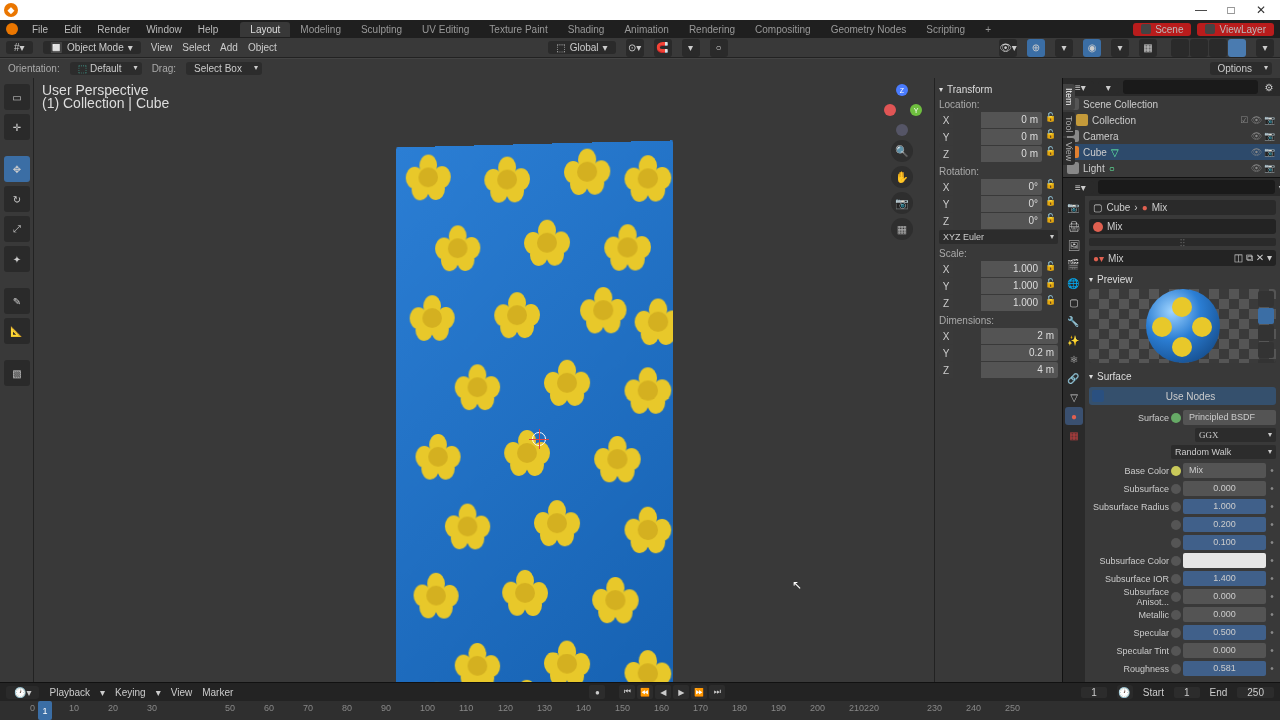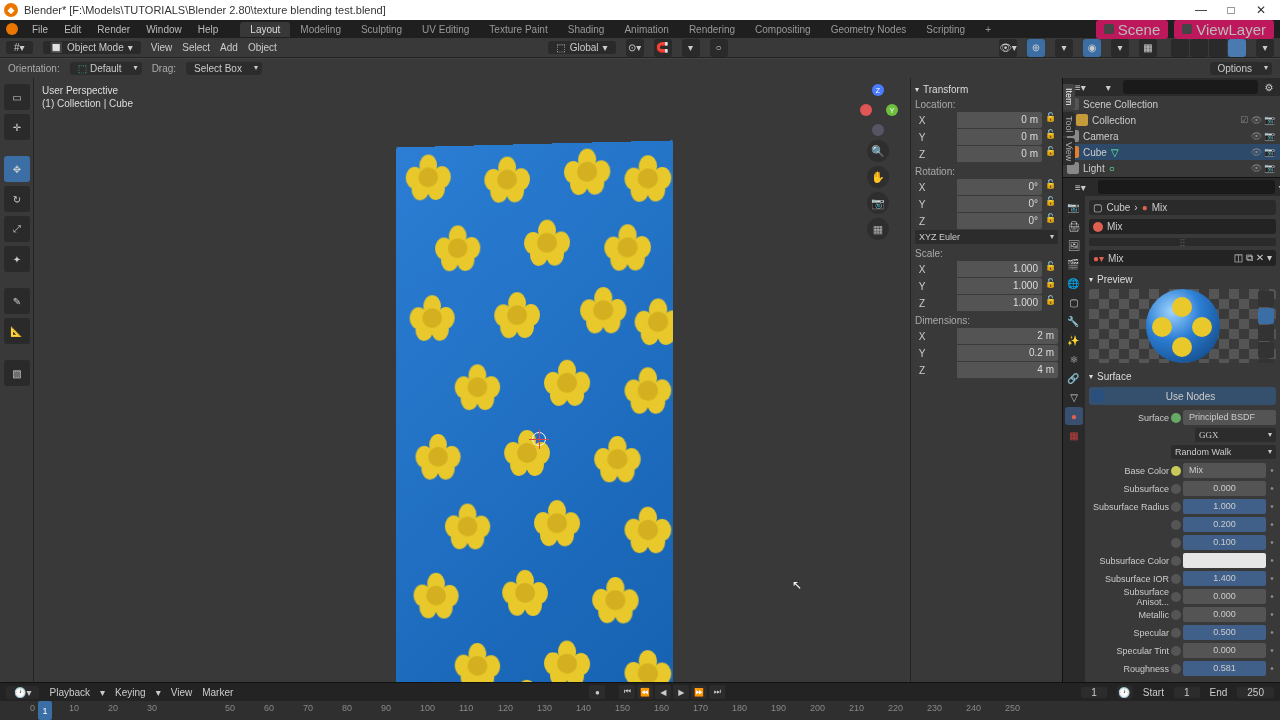"Blender* [F:\Models\TUTORIALS\Blender" span { html: <span>Blender* [F:\Models\TUTORIALS\Blender 2.80\texture blending test.blend]</span> -> none }
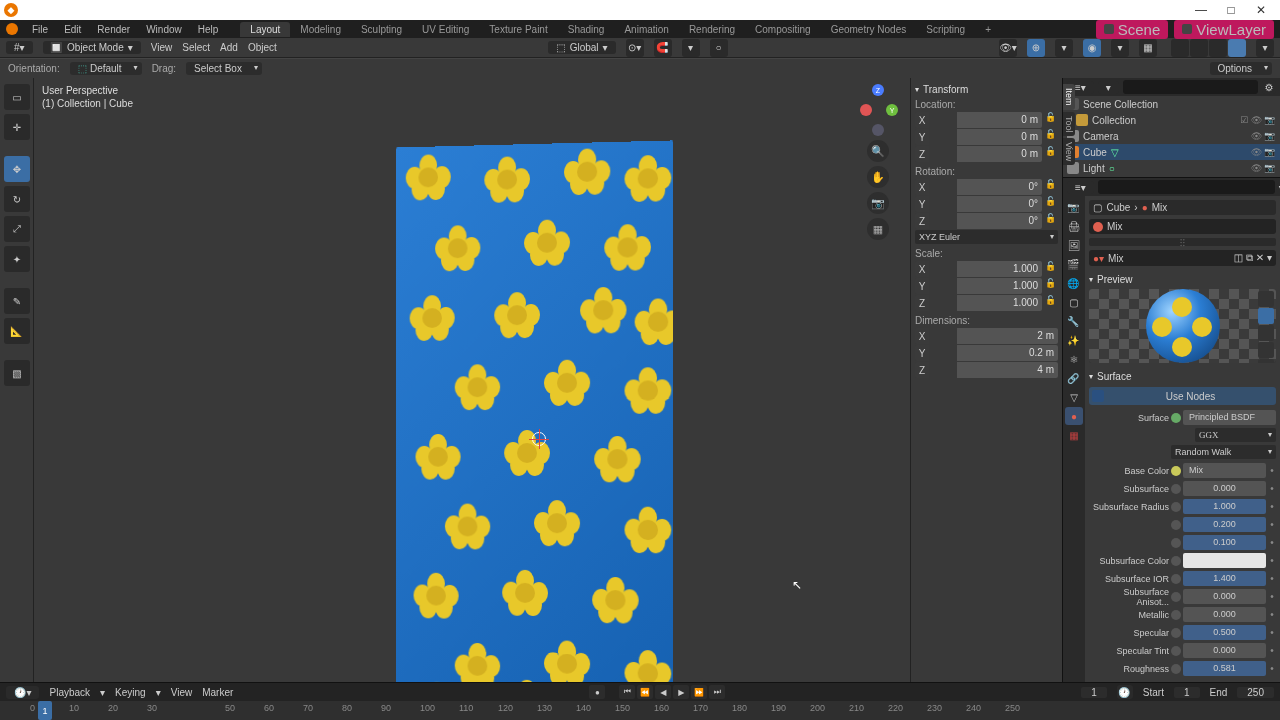"Scene" .field-pill { background: #be185d -> #b91c1c; font-size: 15px -> 10px }
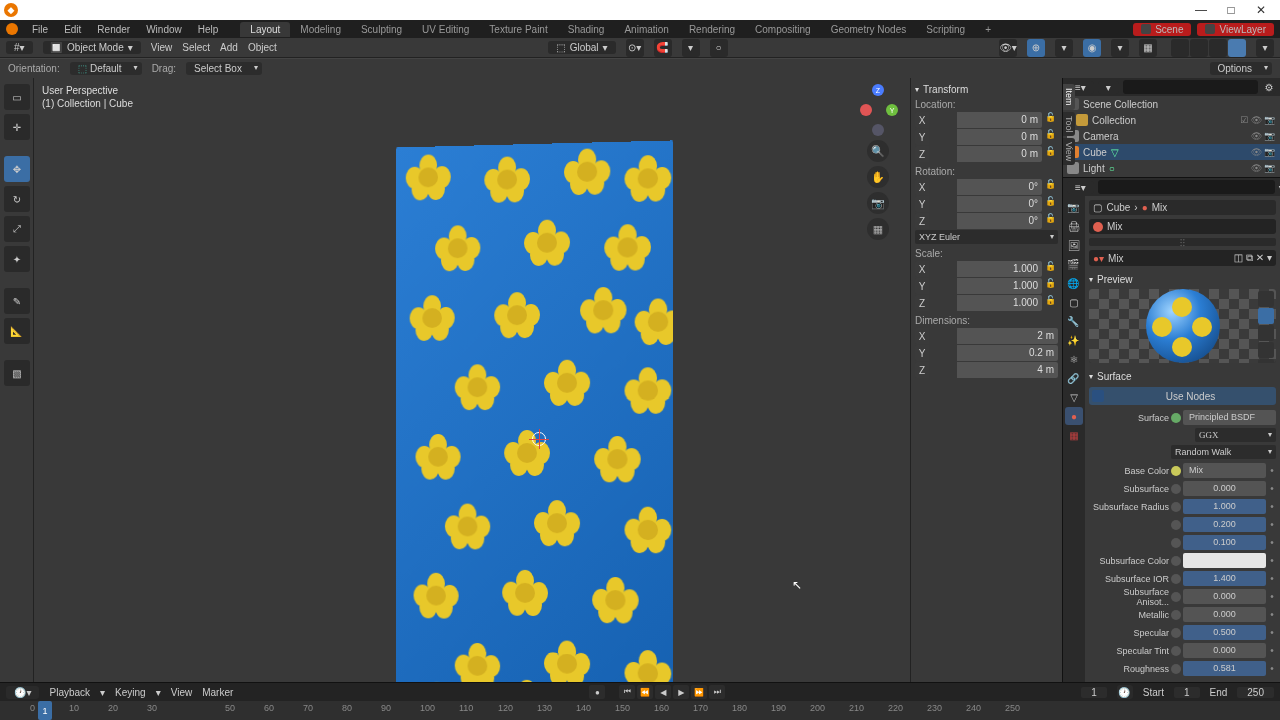"User Perspective" .viewport .info { font-size: 10px -> 14px }
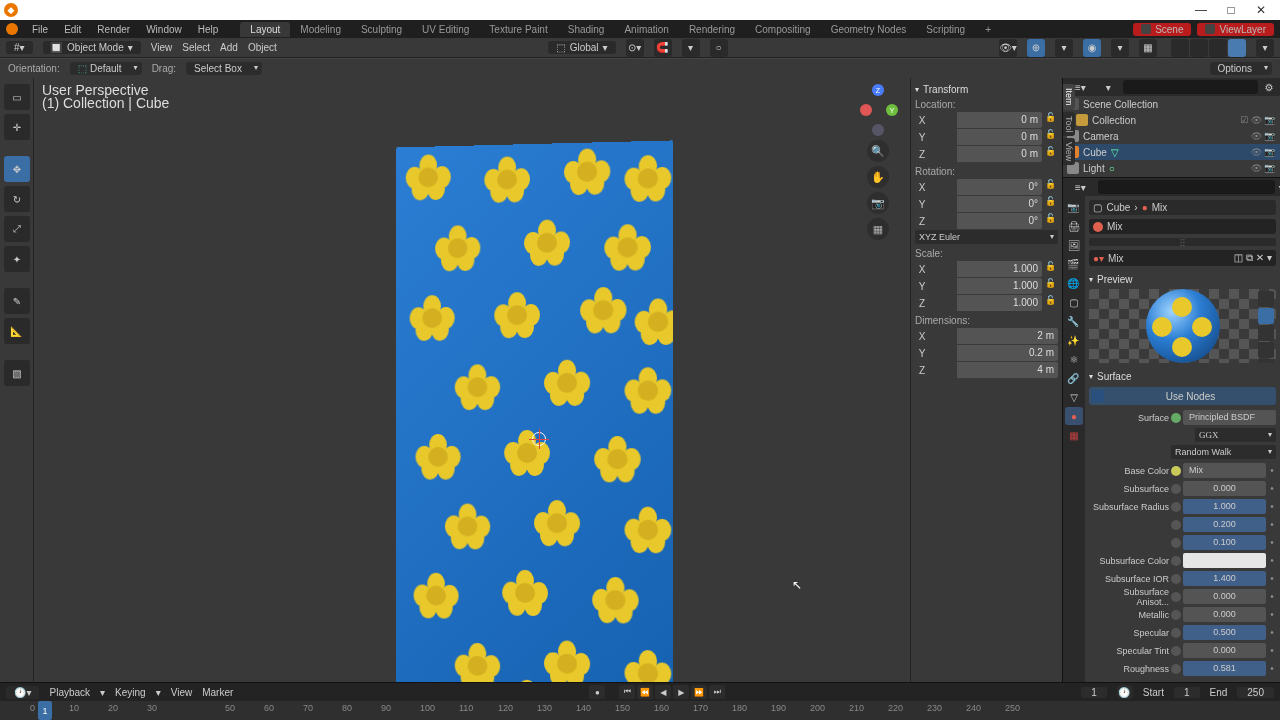"Transform" .npanel { width: 152px -> 128px }
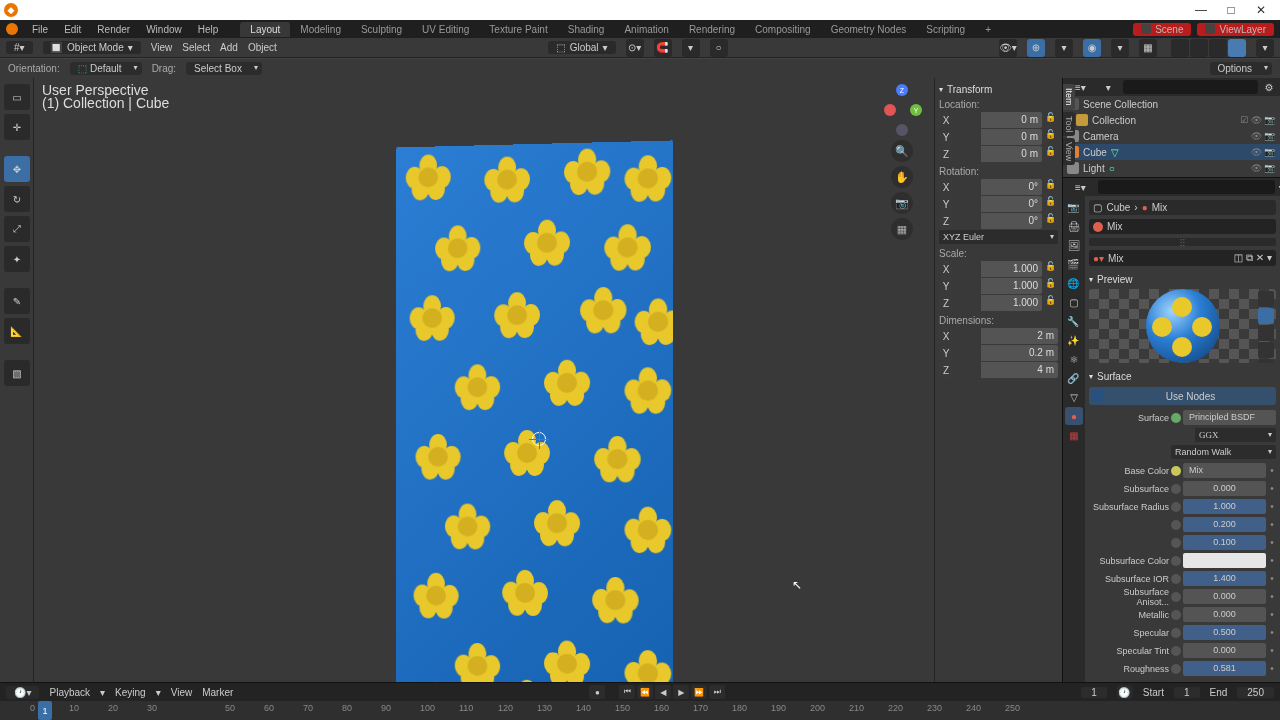"220" span.tick { left: 888px -> 864px }
